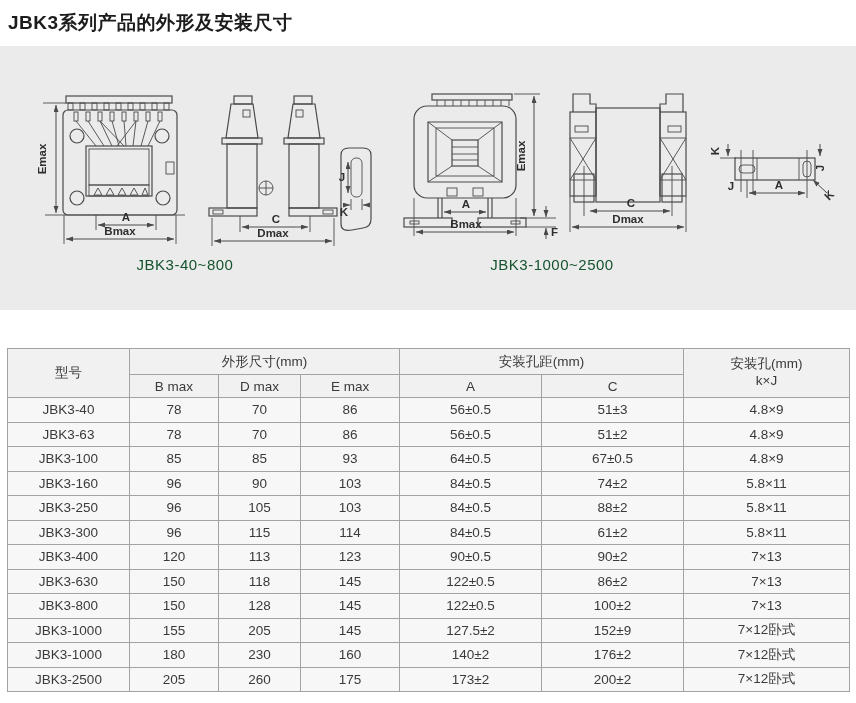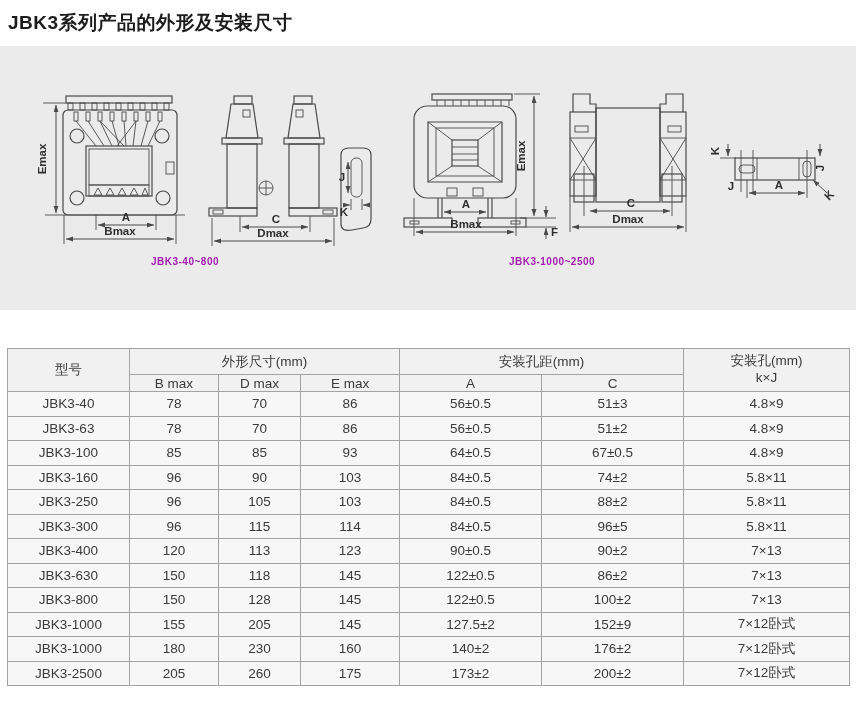"JBK3-40~800" .fig-caption { color: #a21caf -> #14532d; font-size: 10px -> 15px; font-weight: bold -> none }
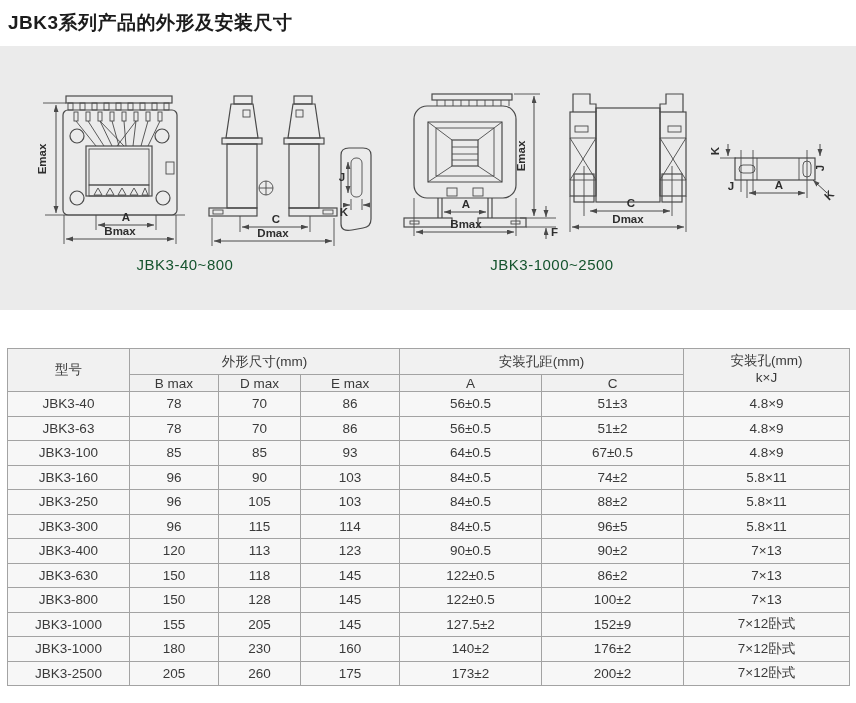"B max" .spec-table .h2 { height: 17px -> 23px }
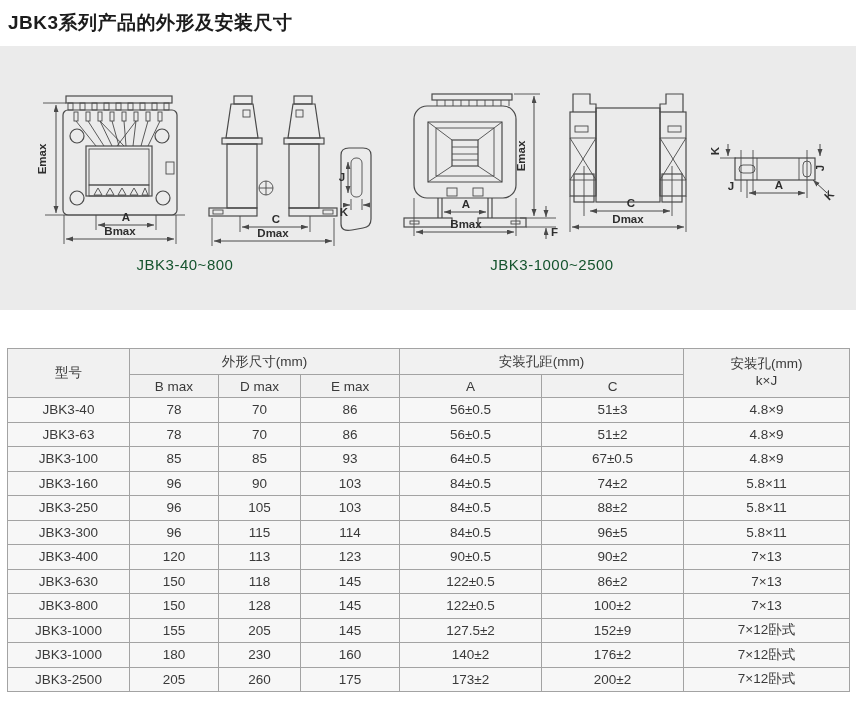"96±5" td { text: 96±5 -> 61±2 }
